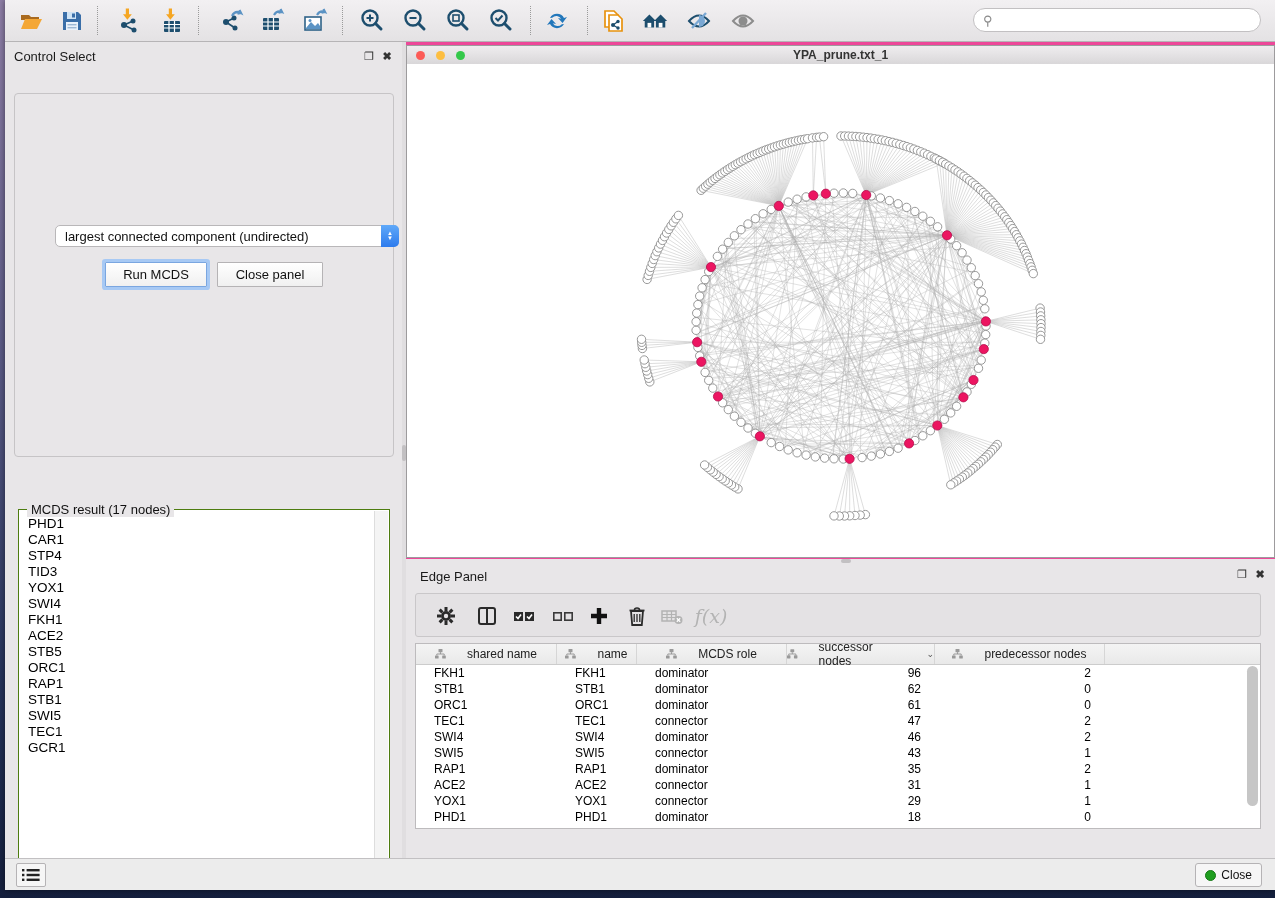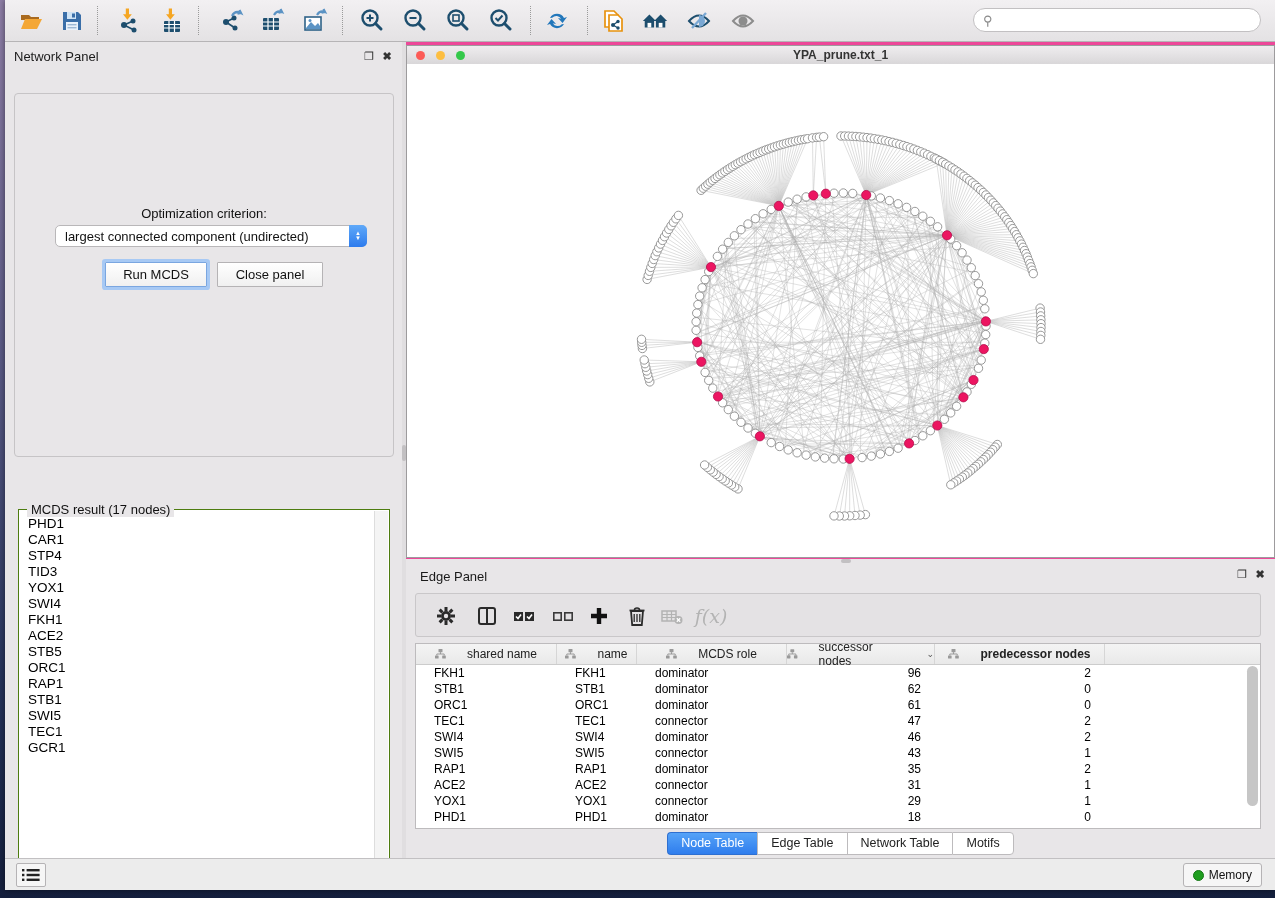"Network Panel" div { text: Network Panel -> Control Select }
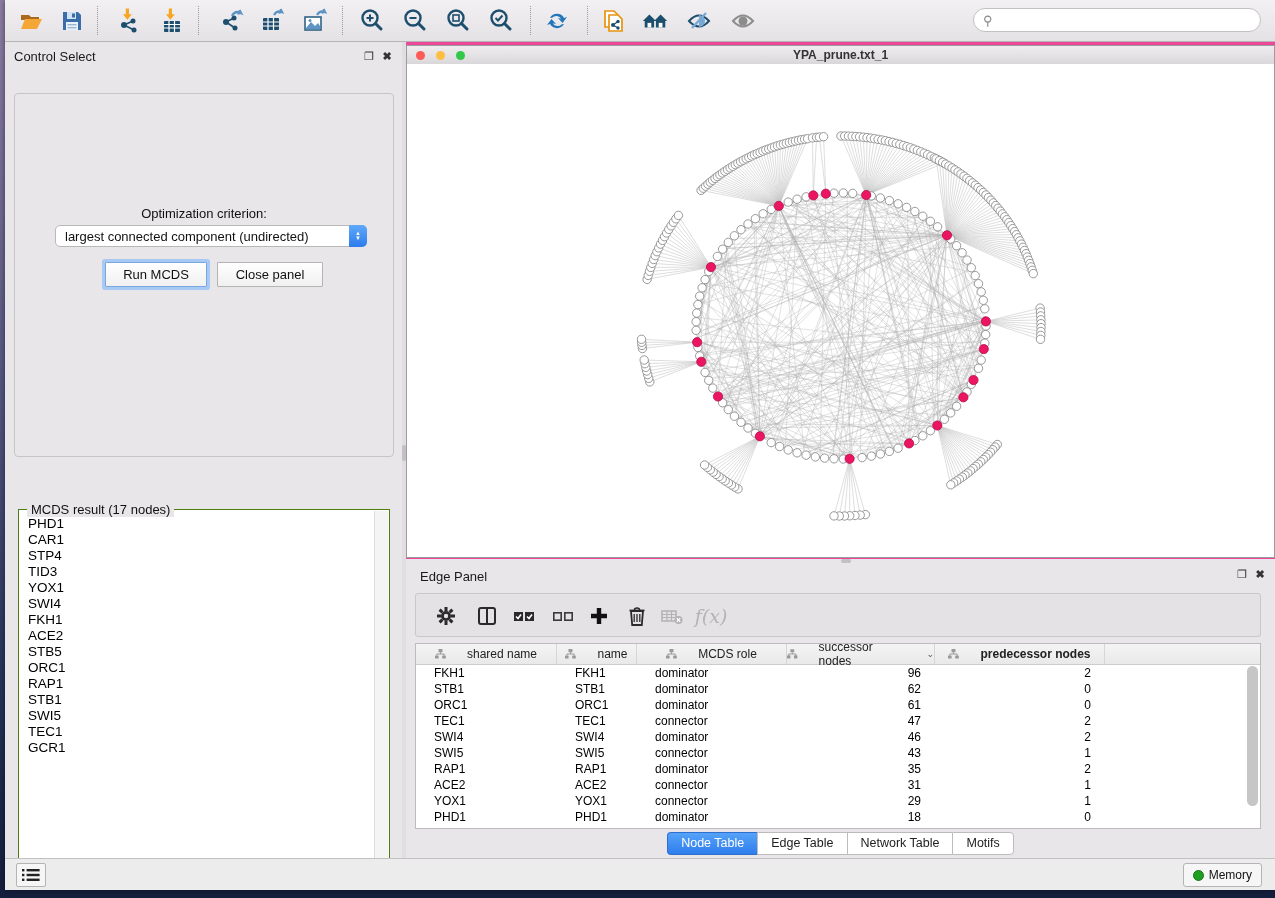"Optimization criterion:" div { html: <div>Optimization criterion:</div> -> none }
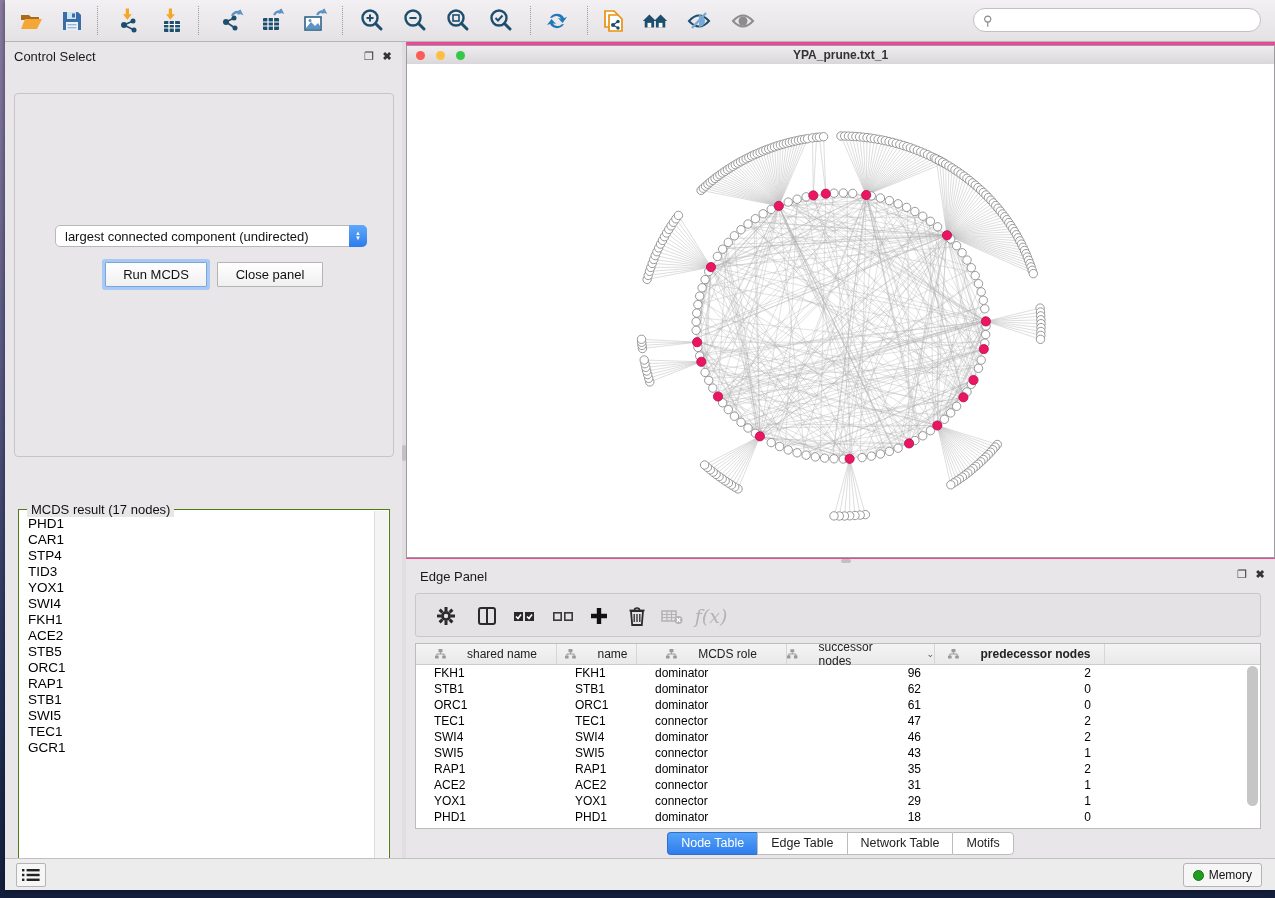"largest connected component (undirected)" #criterion { width: 312px -> 344px }
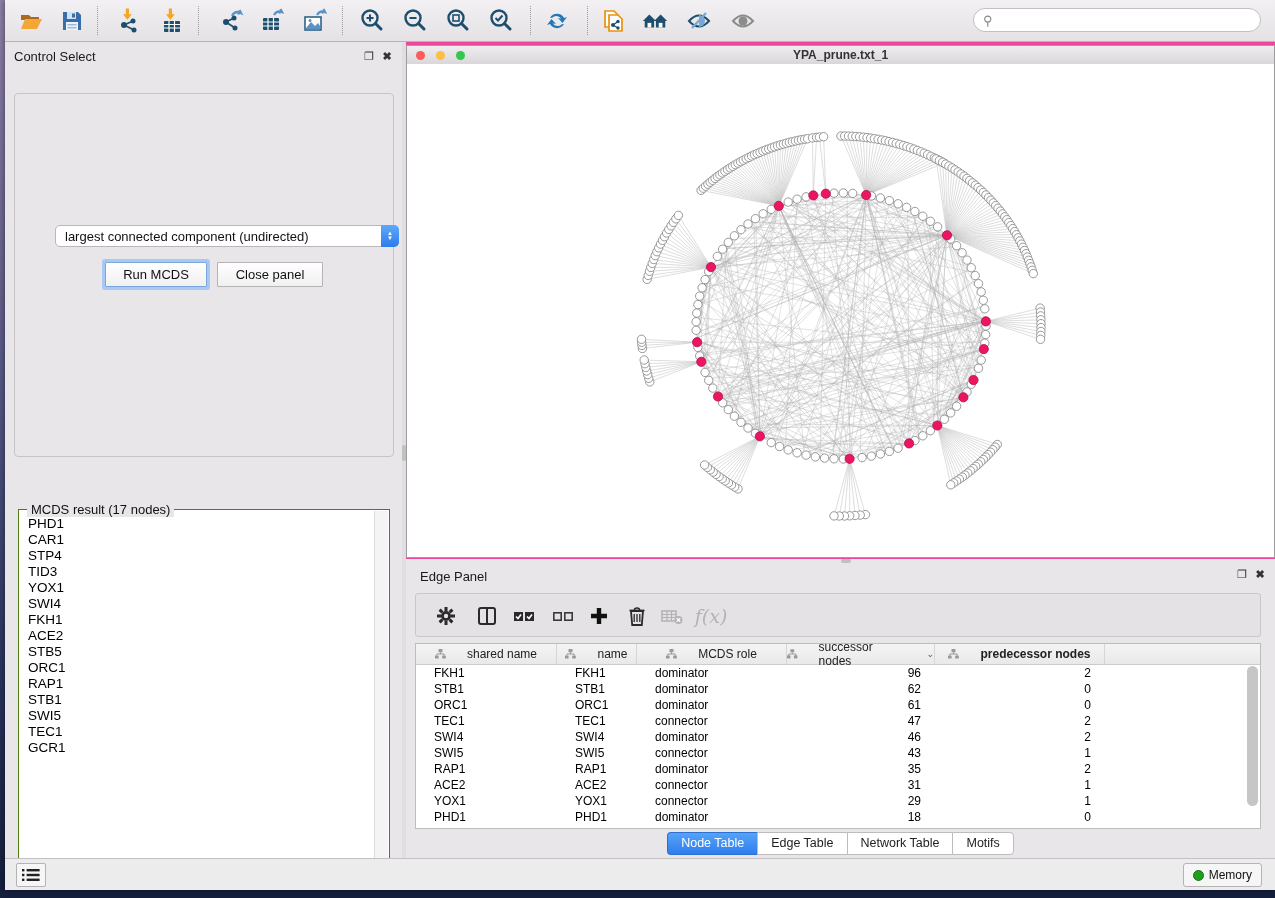"predecessor nodes" div.th { font-weight: bold -> none }
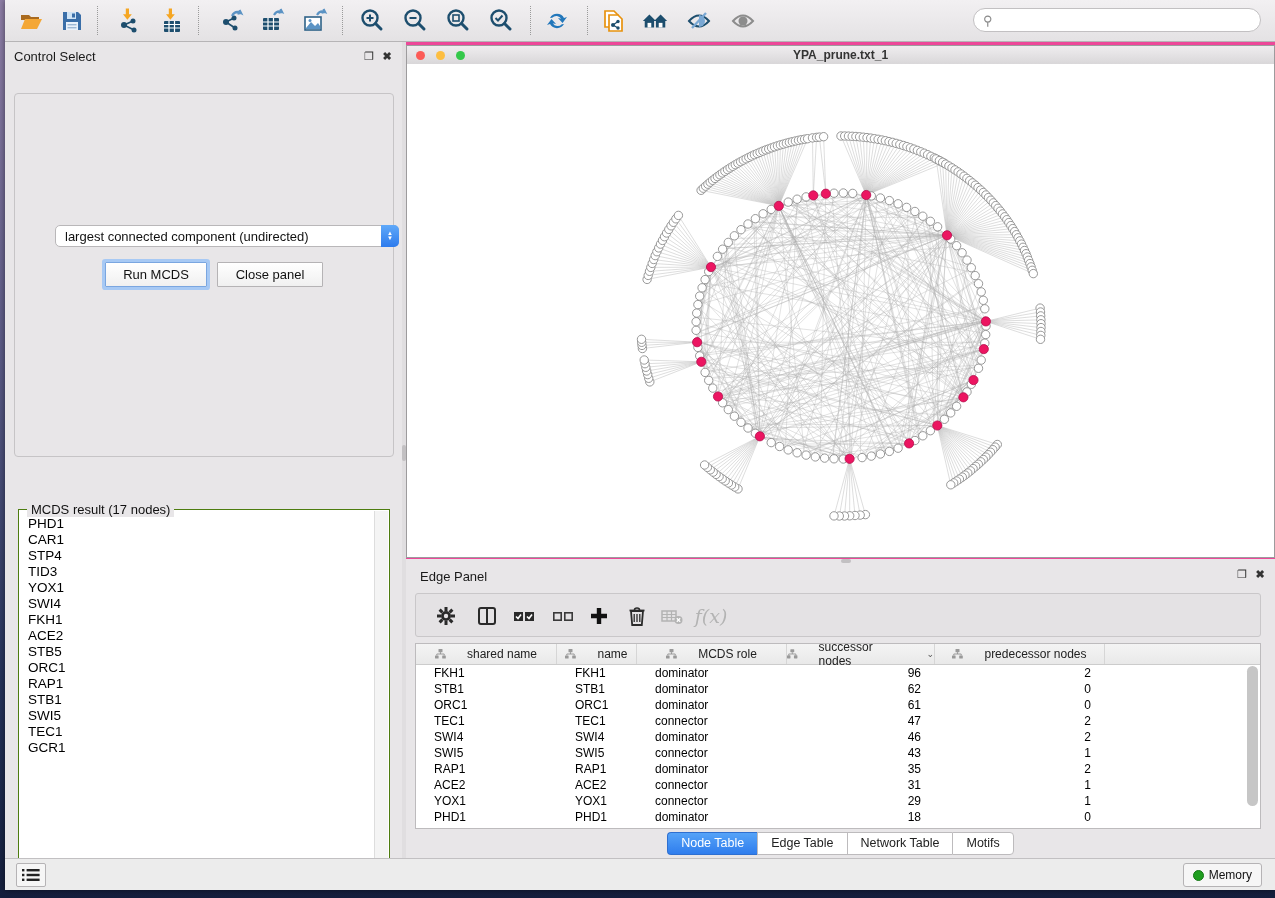"Node Table" div { html: <div> <div>Node Table</div> <div>Edge Table</div> <div>Network Table</div> <div>Motifs</div> </div> -> none }
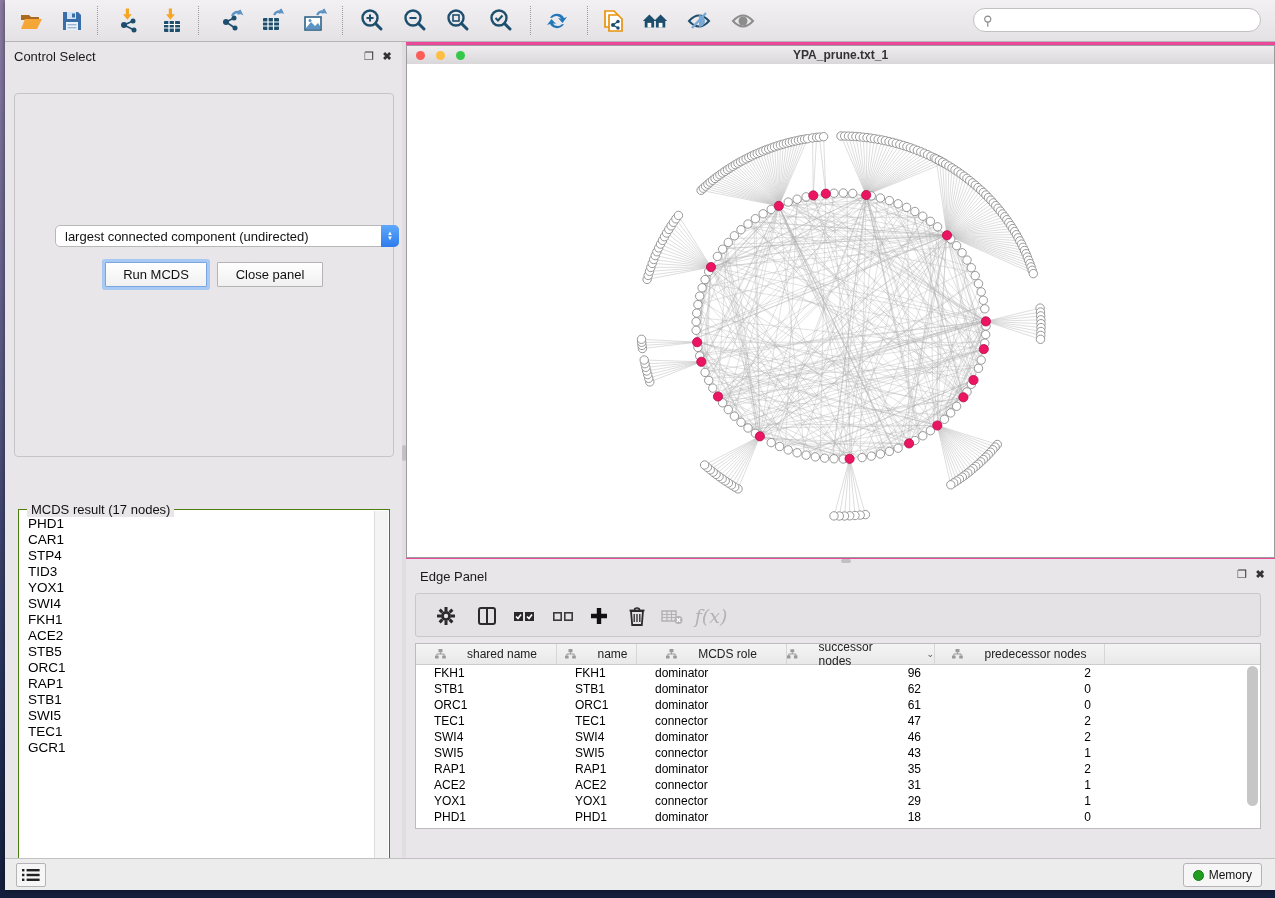"Memory" span { text: Memory -> Close }
